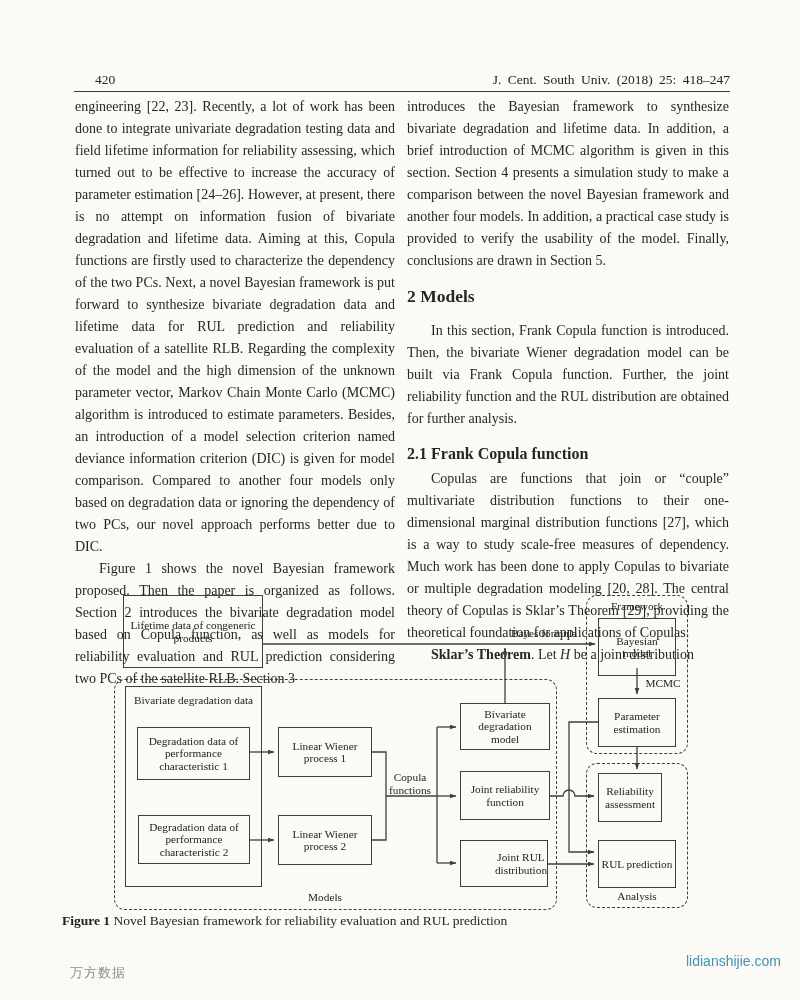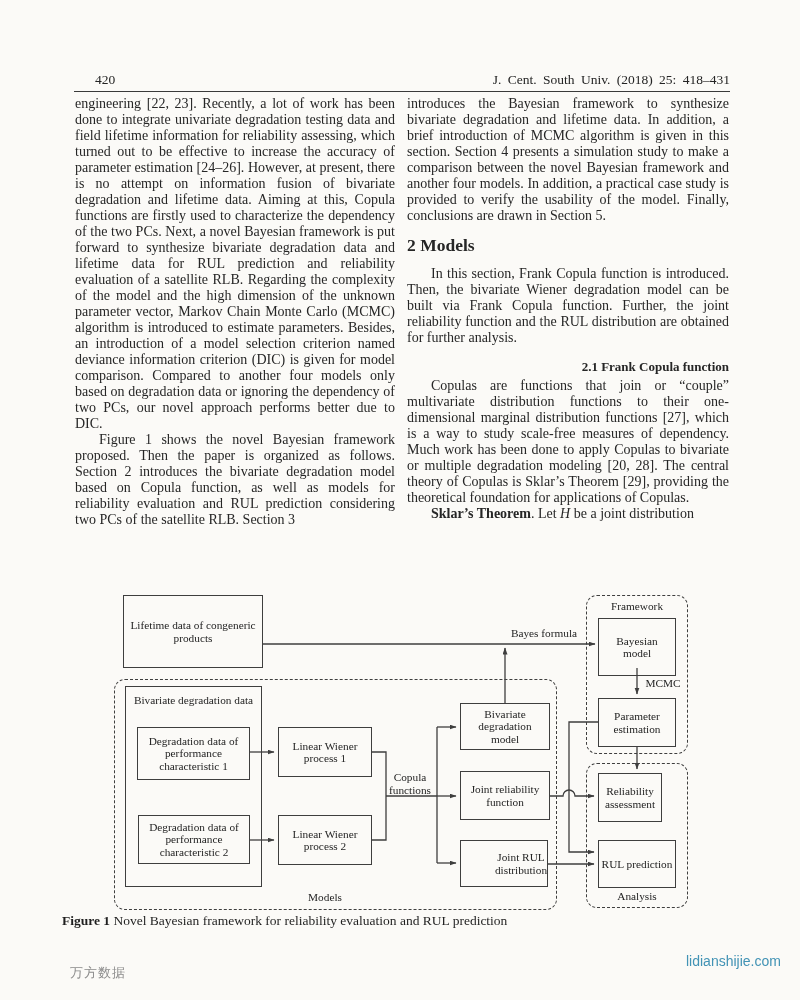"J. Cent. South Univ. (2018)" span.jr { text: 431 -> 247 }
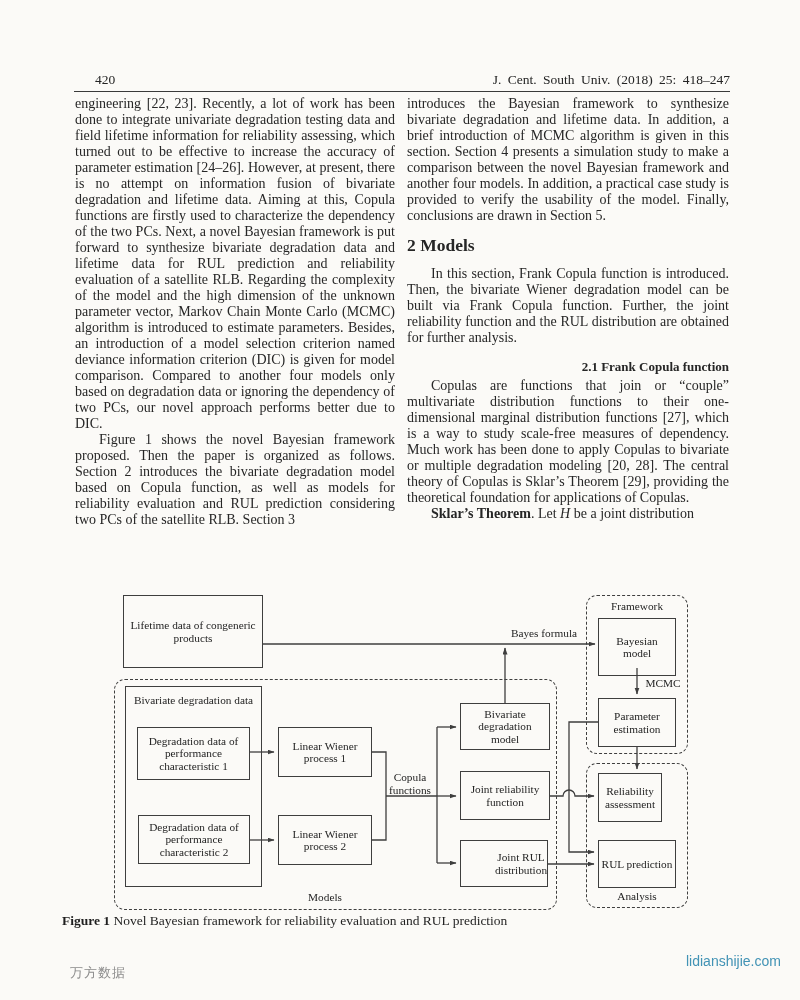"engineering [22, 23]. Recently, a" .col { line-height: 16px -> 22px }
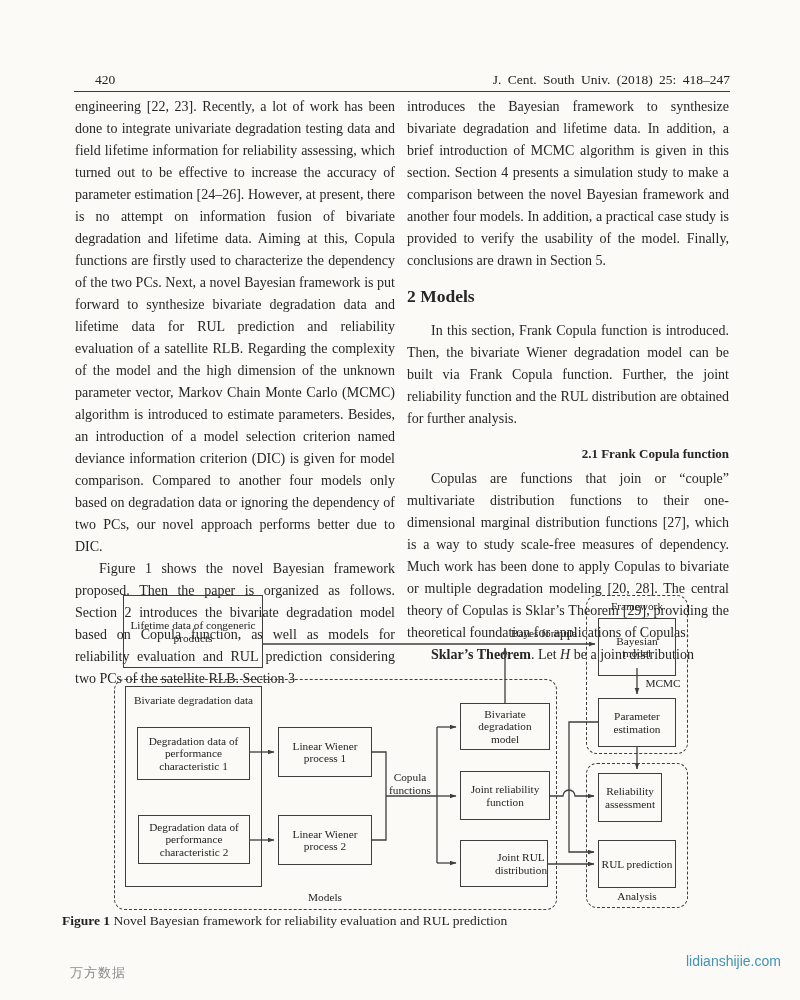"2.1 Frank Copula function" .h-sub { font-size: 13px -> 16px; text-align: right -> left }
